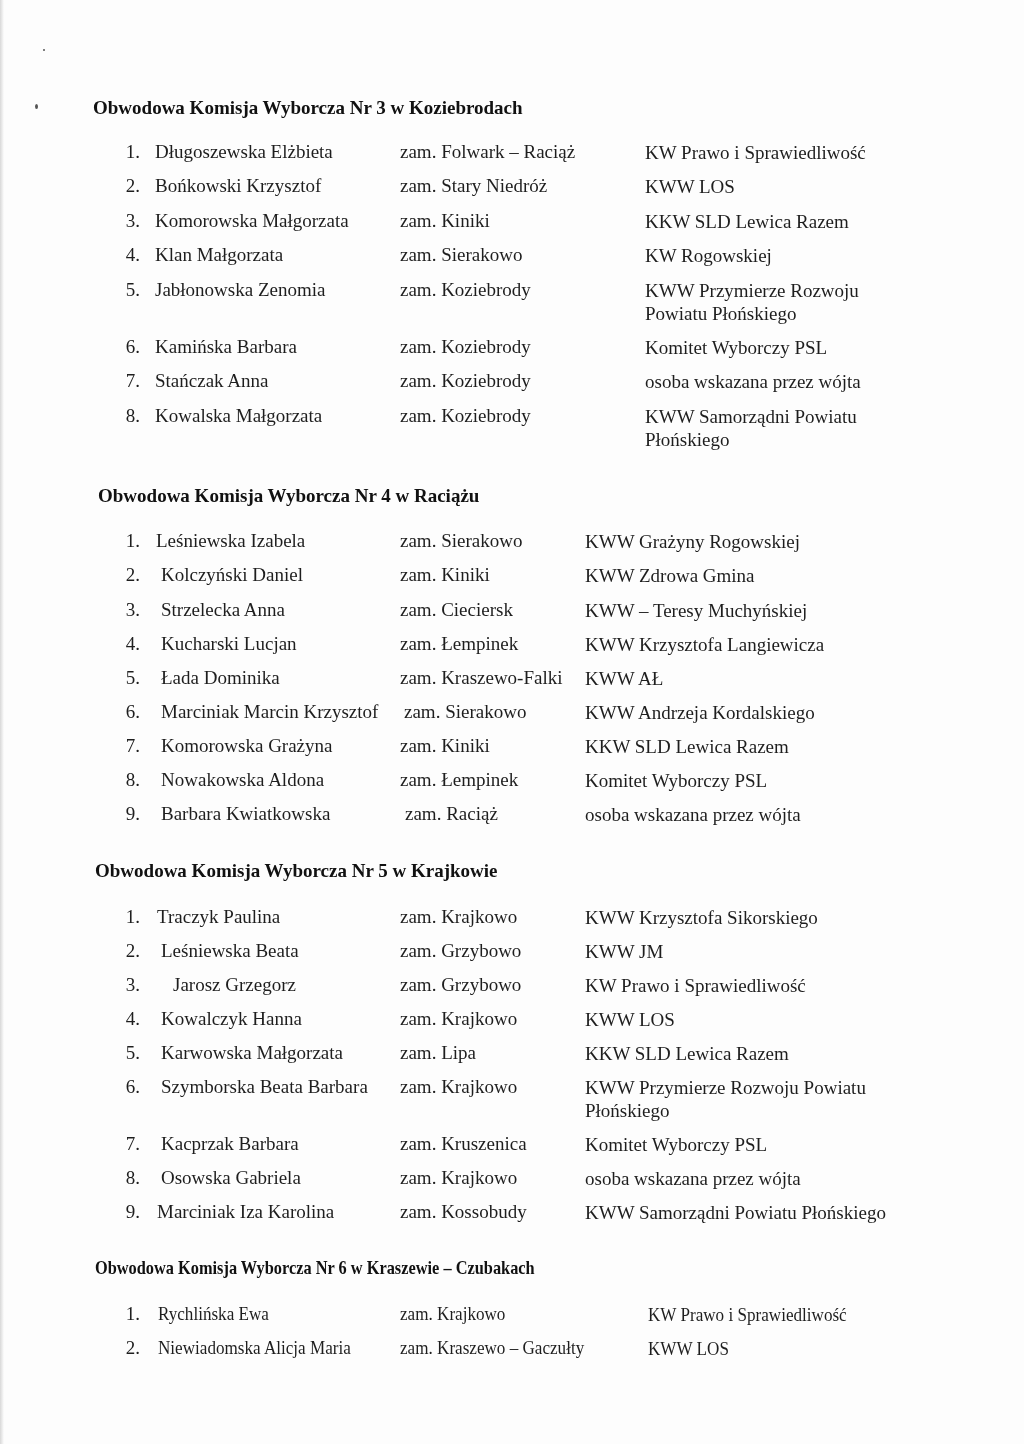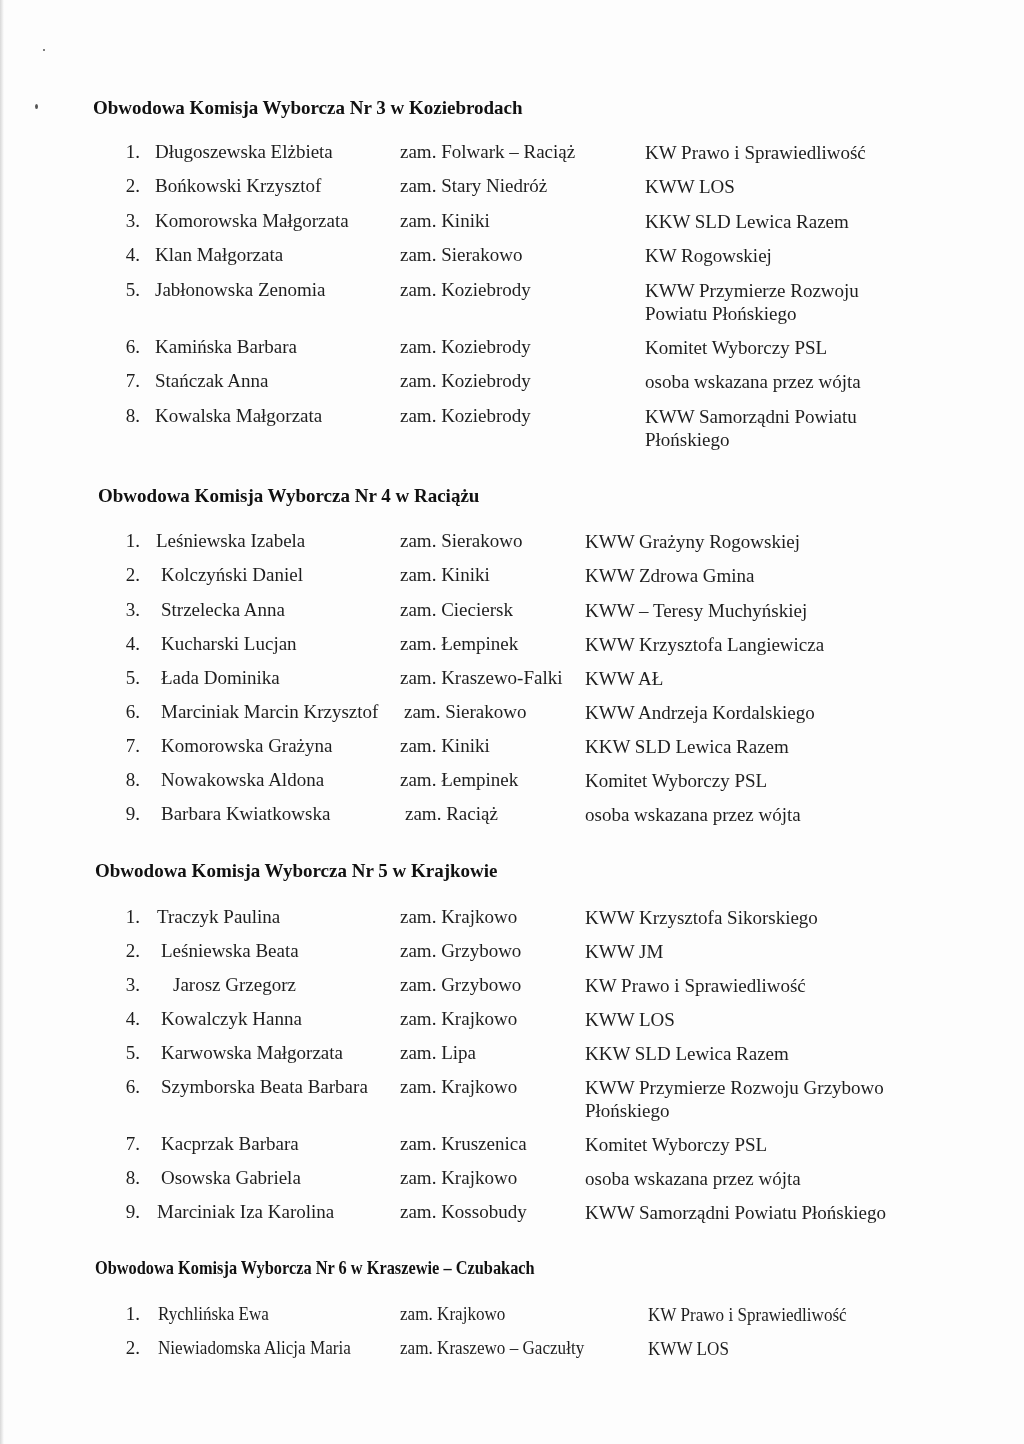"KWW Przymierze Rozwoju Grzybowo" div { text: Grzybowo -> Powiatu }
